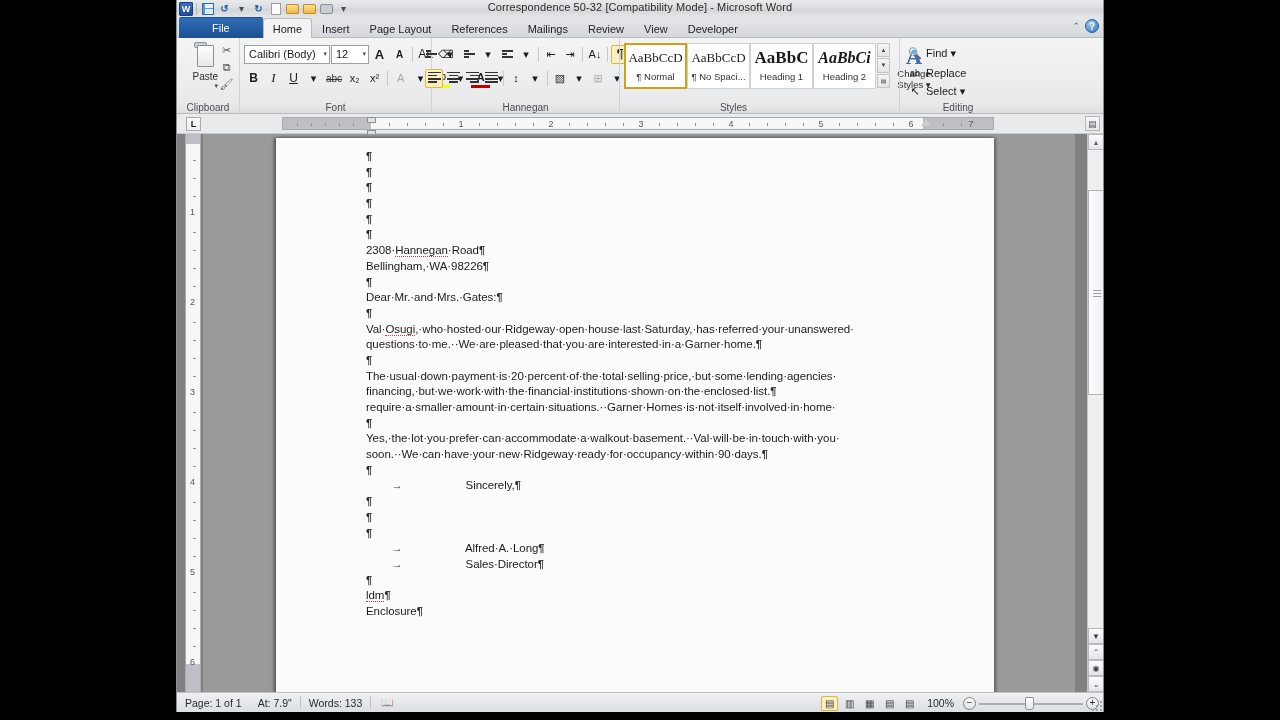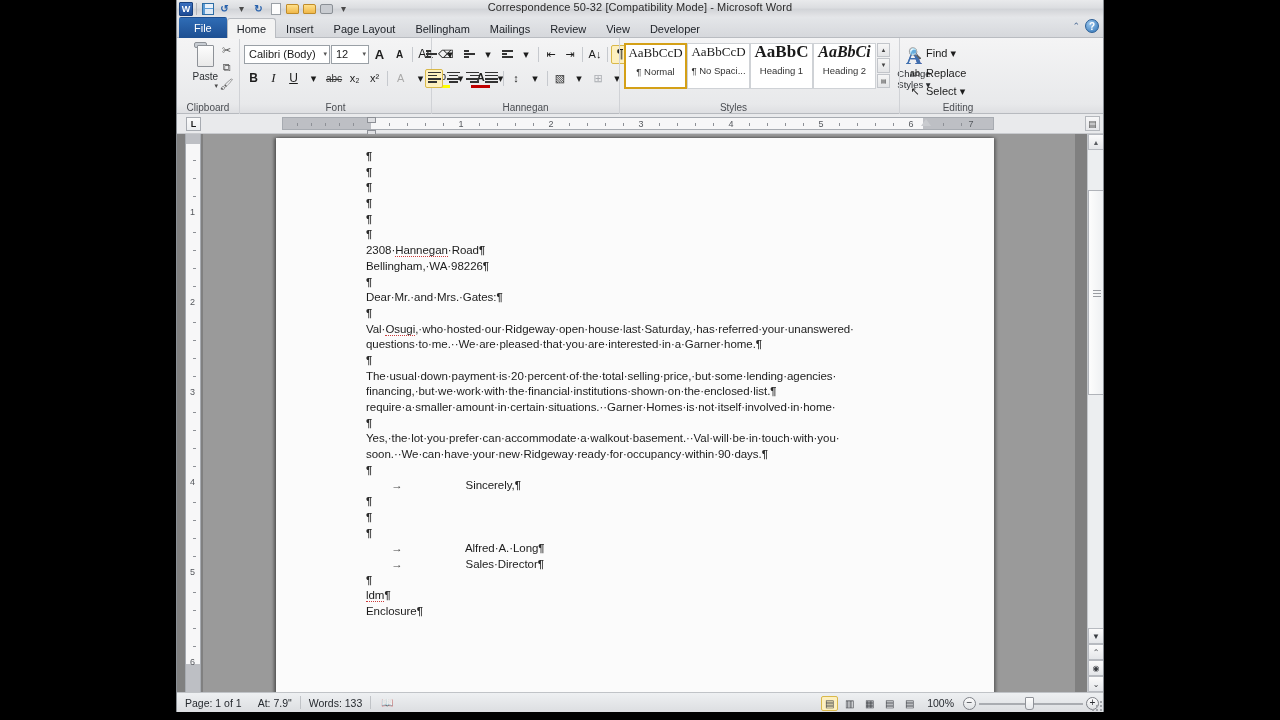"File" .tab.file { padding: 0 14px -> 0 32px }
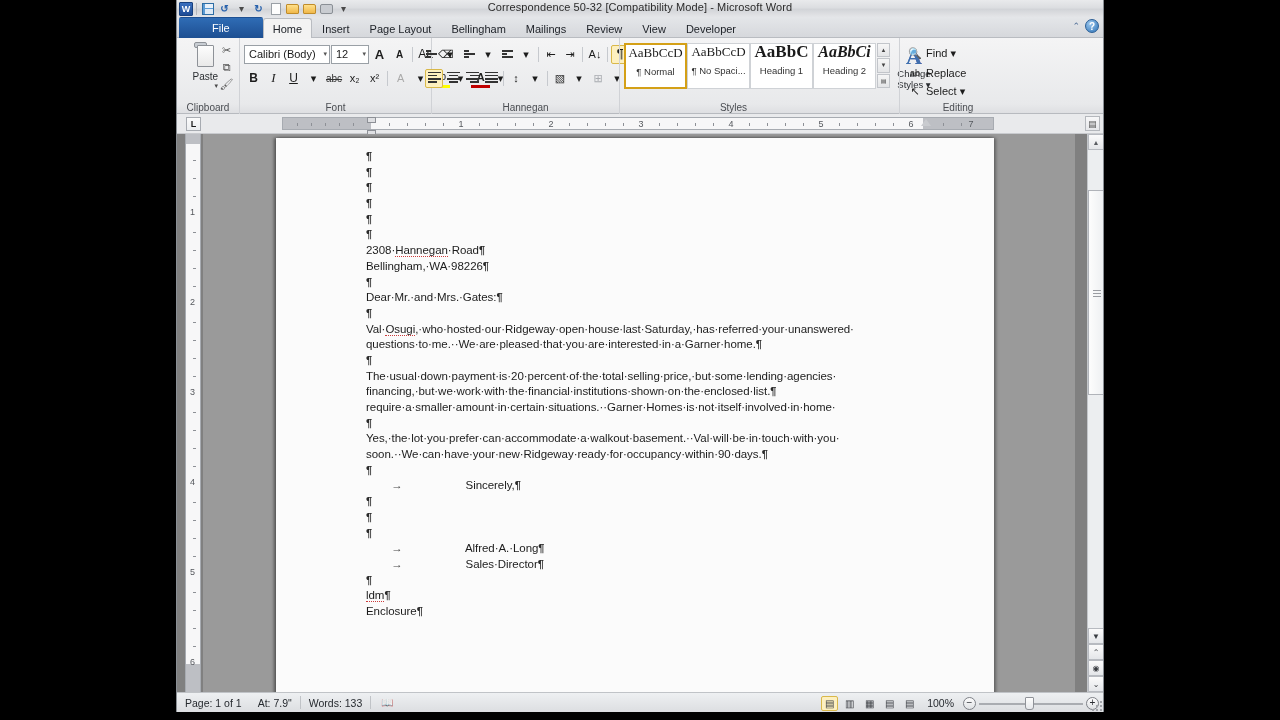"Bellingham" div.tab { text: Bellingham -> References }
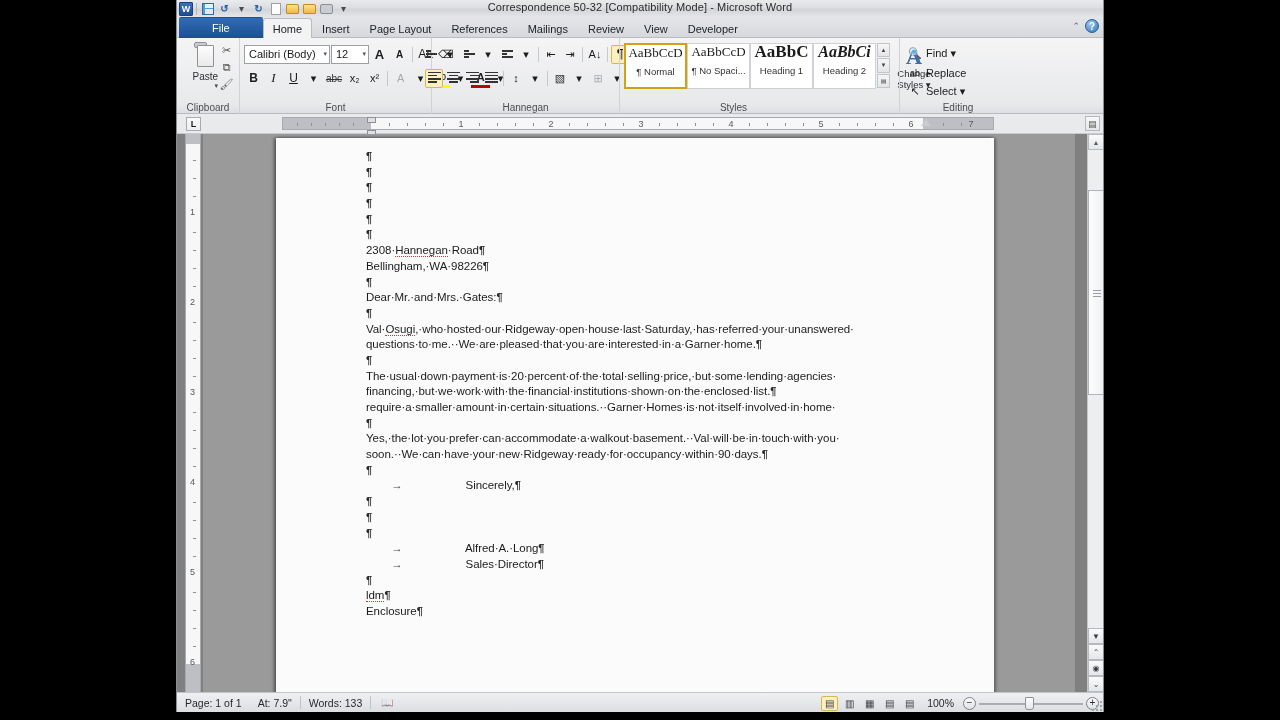"AaBbCcD" .stylebox { justify-content: flex-start -> center }
